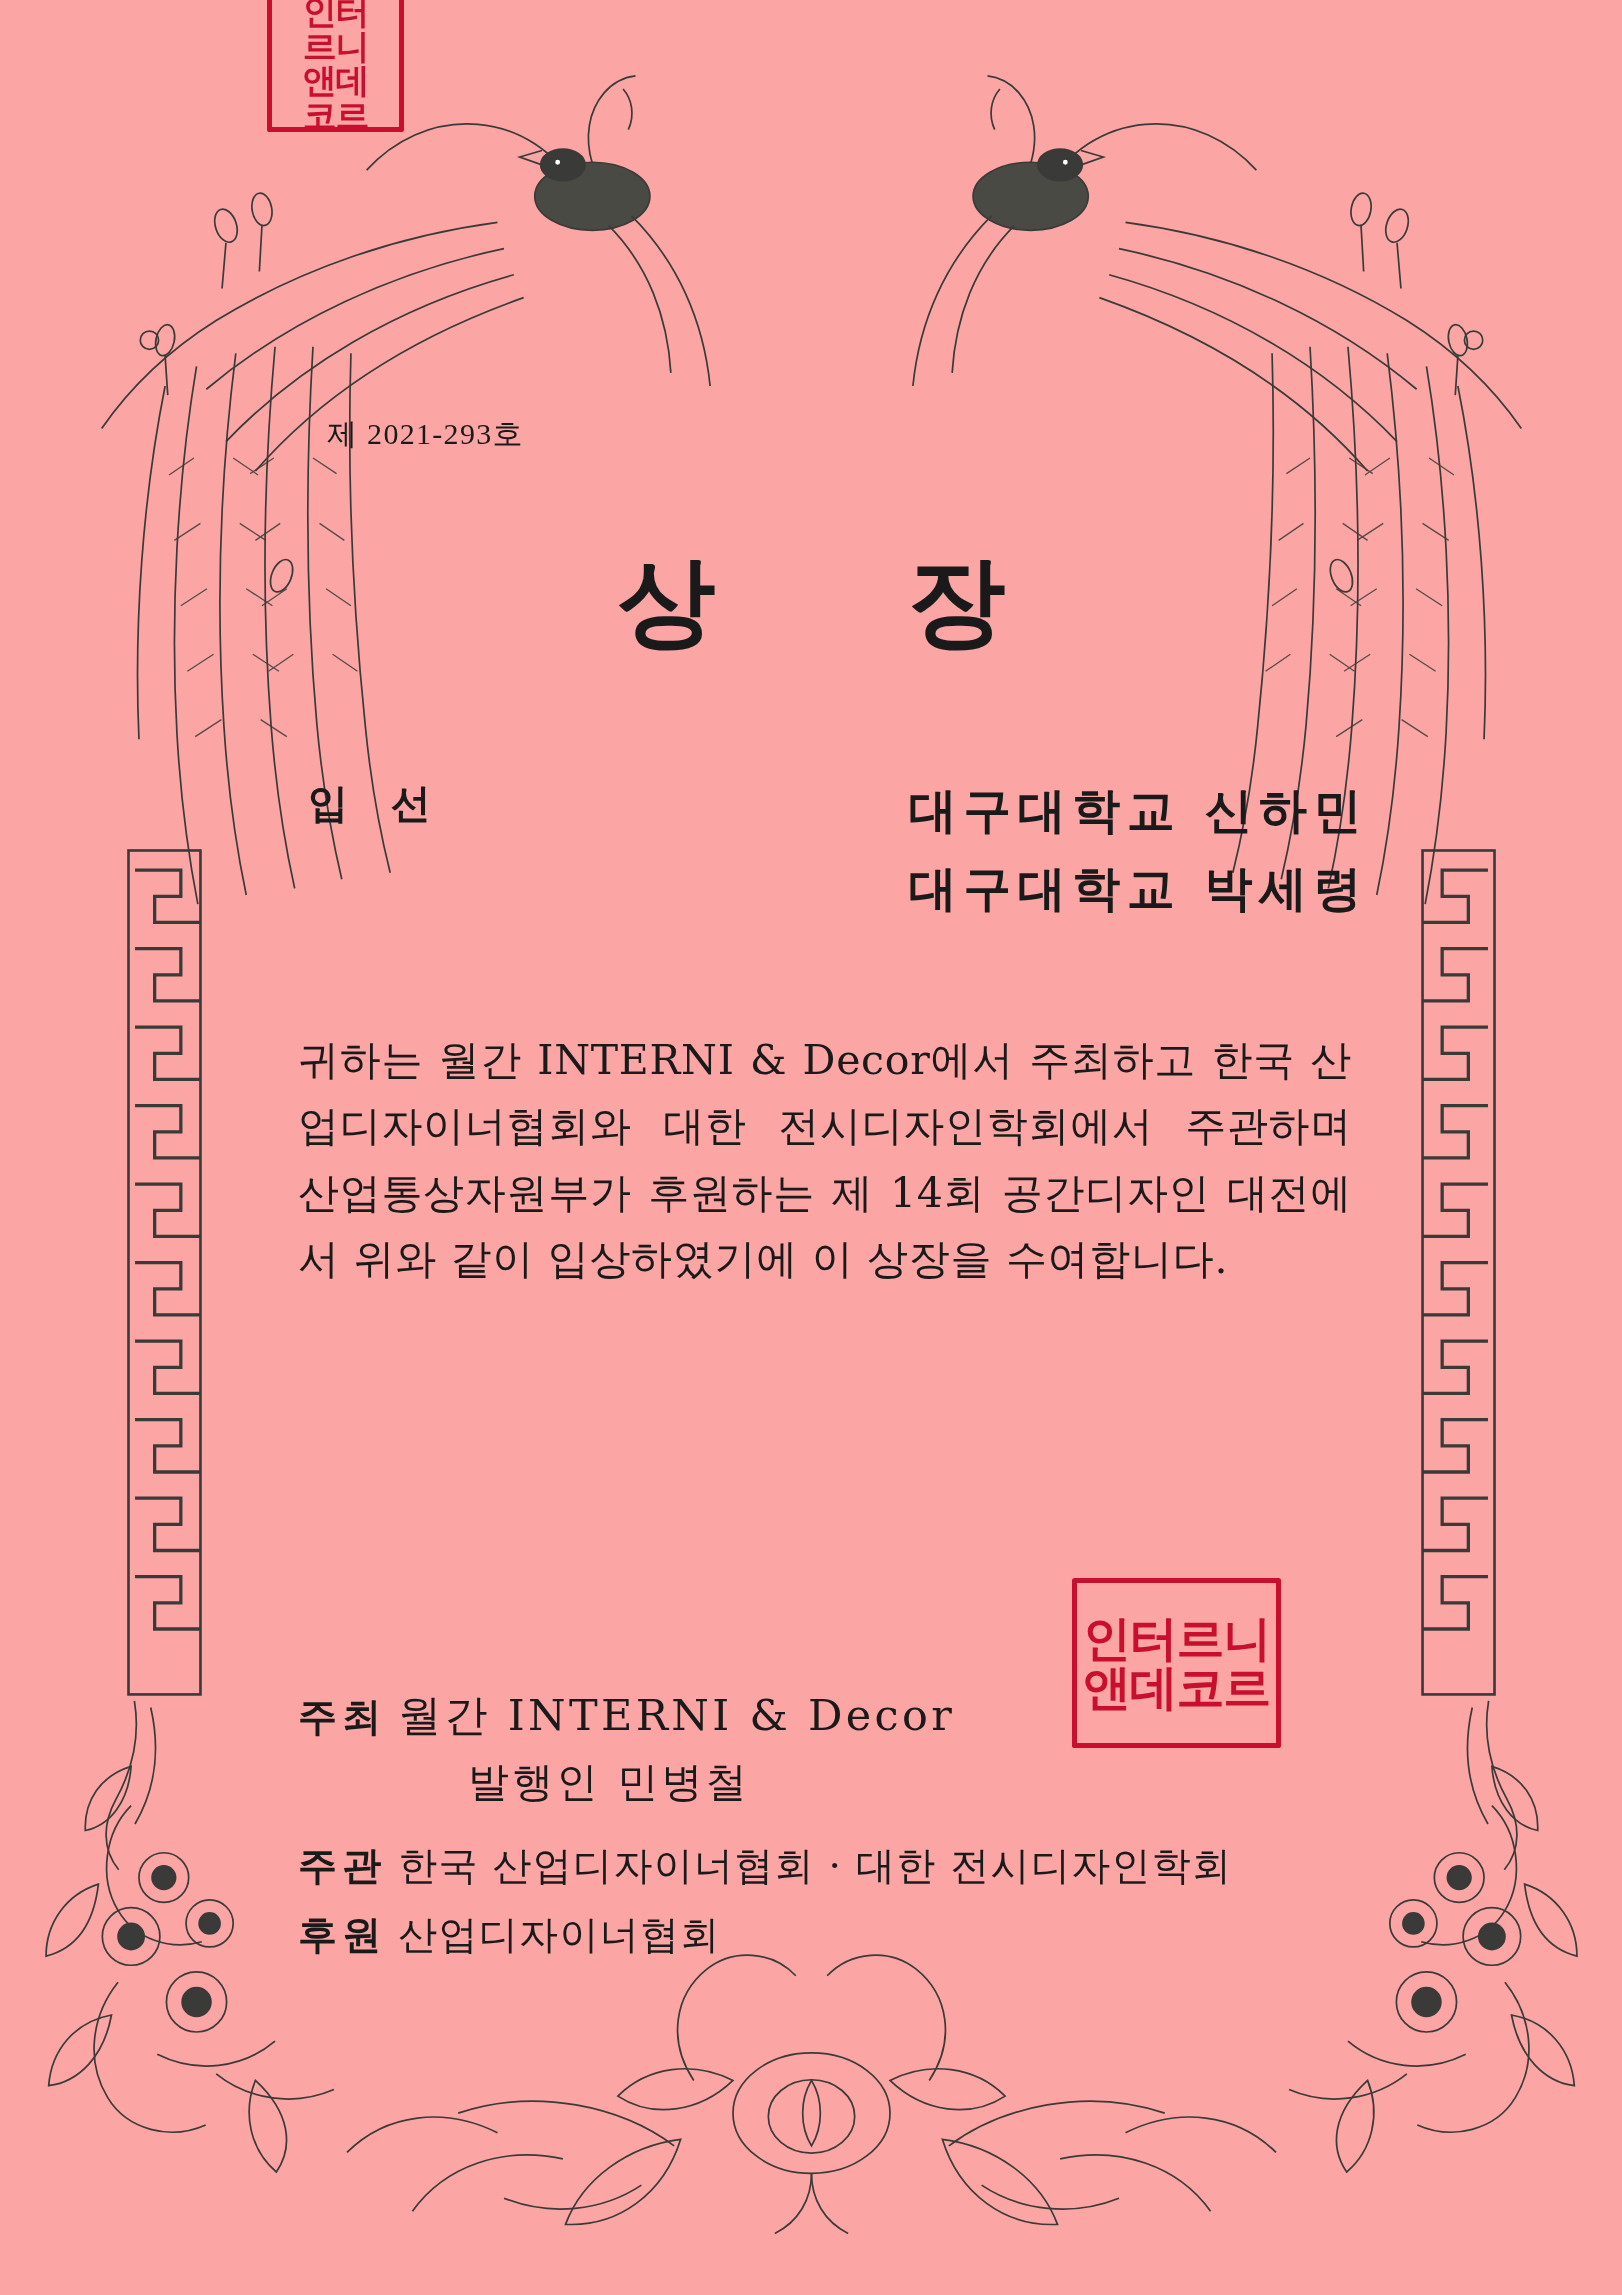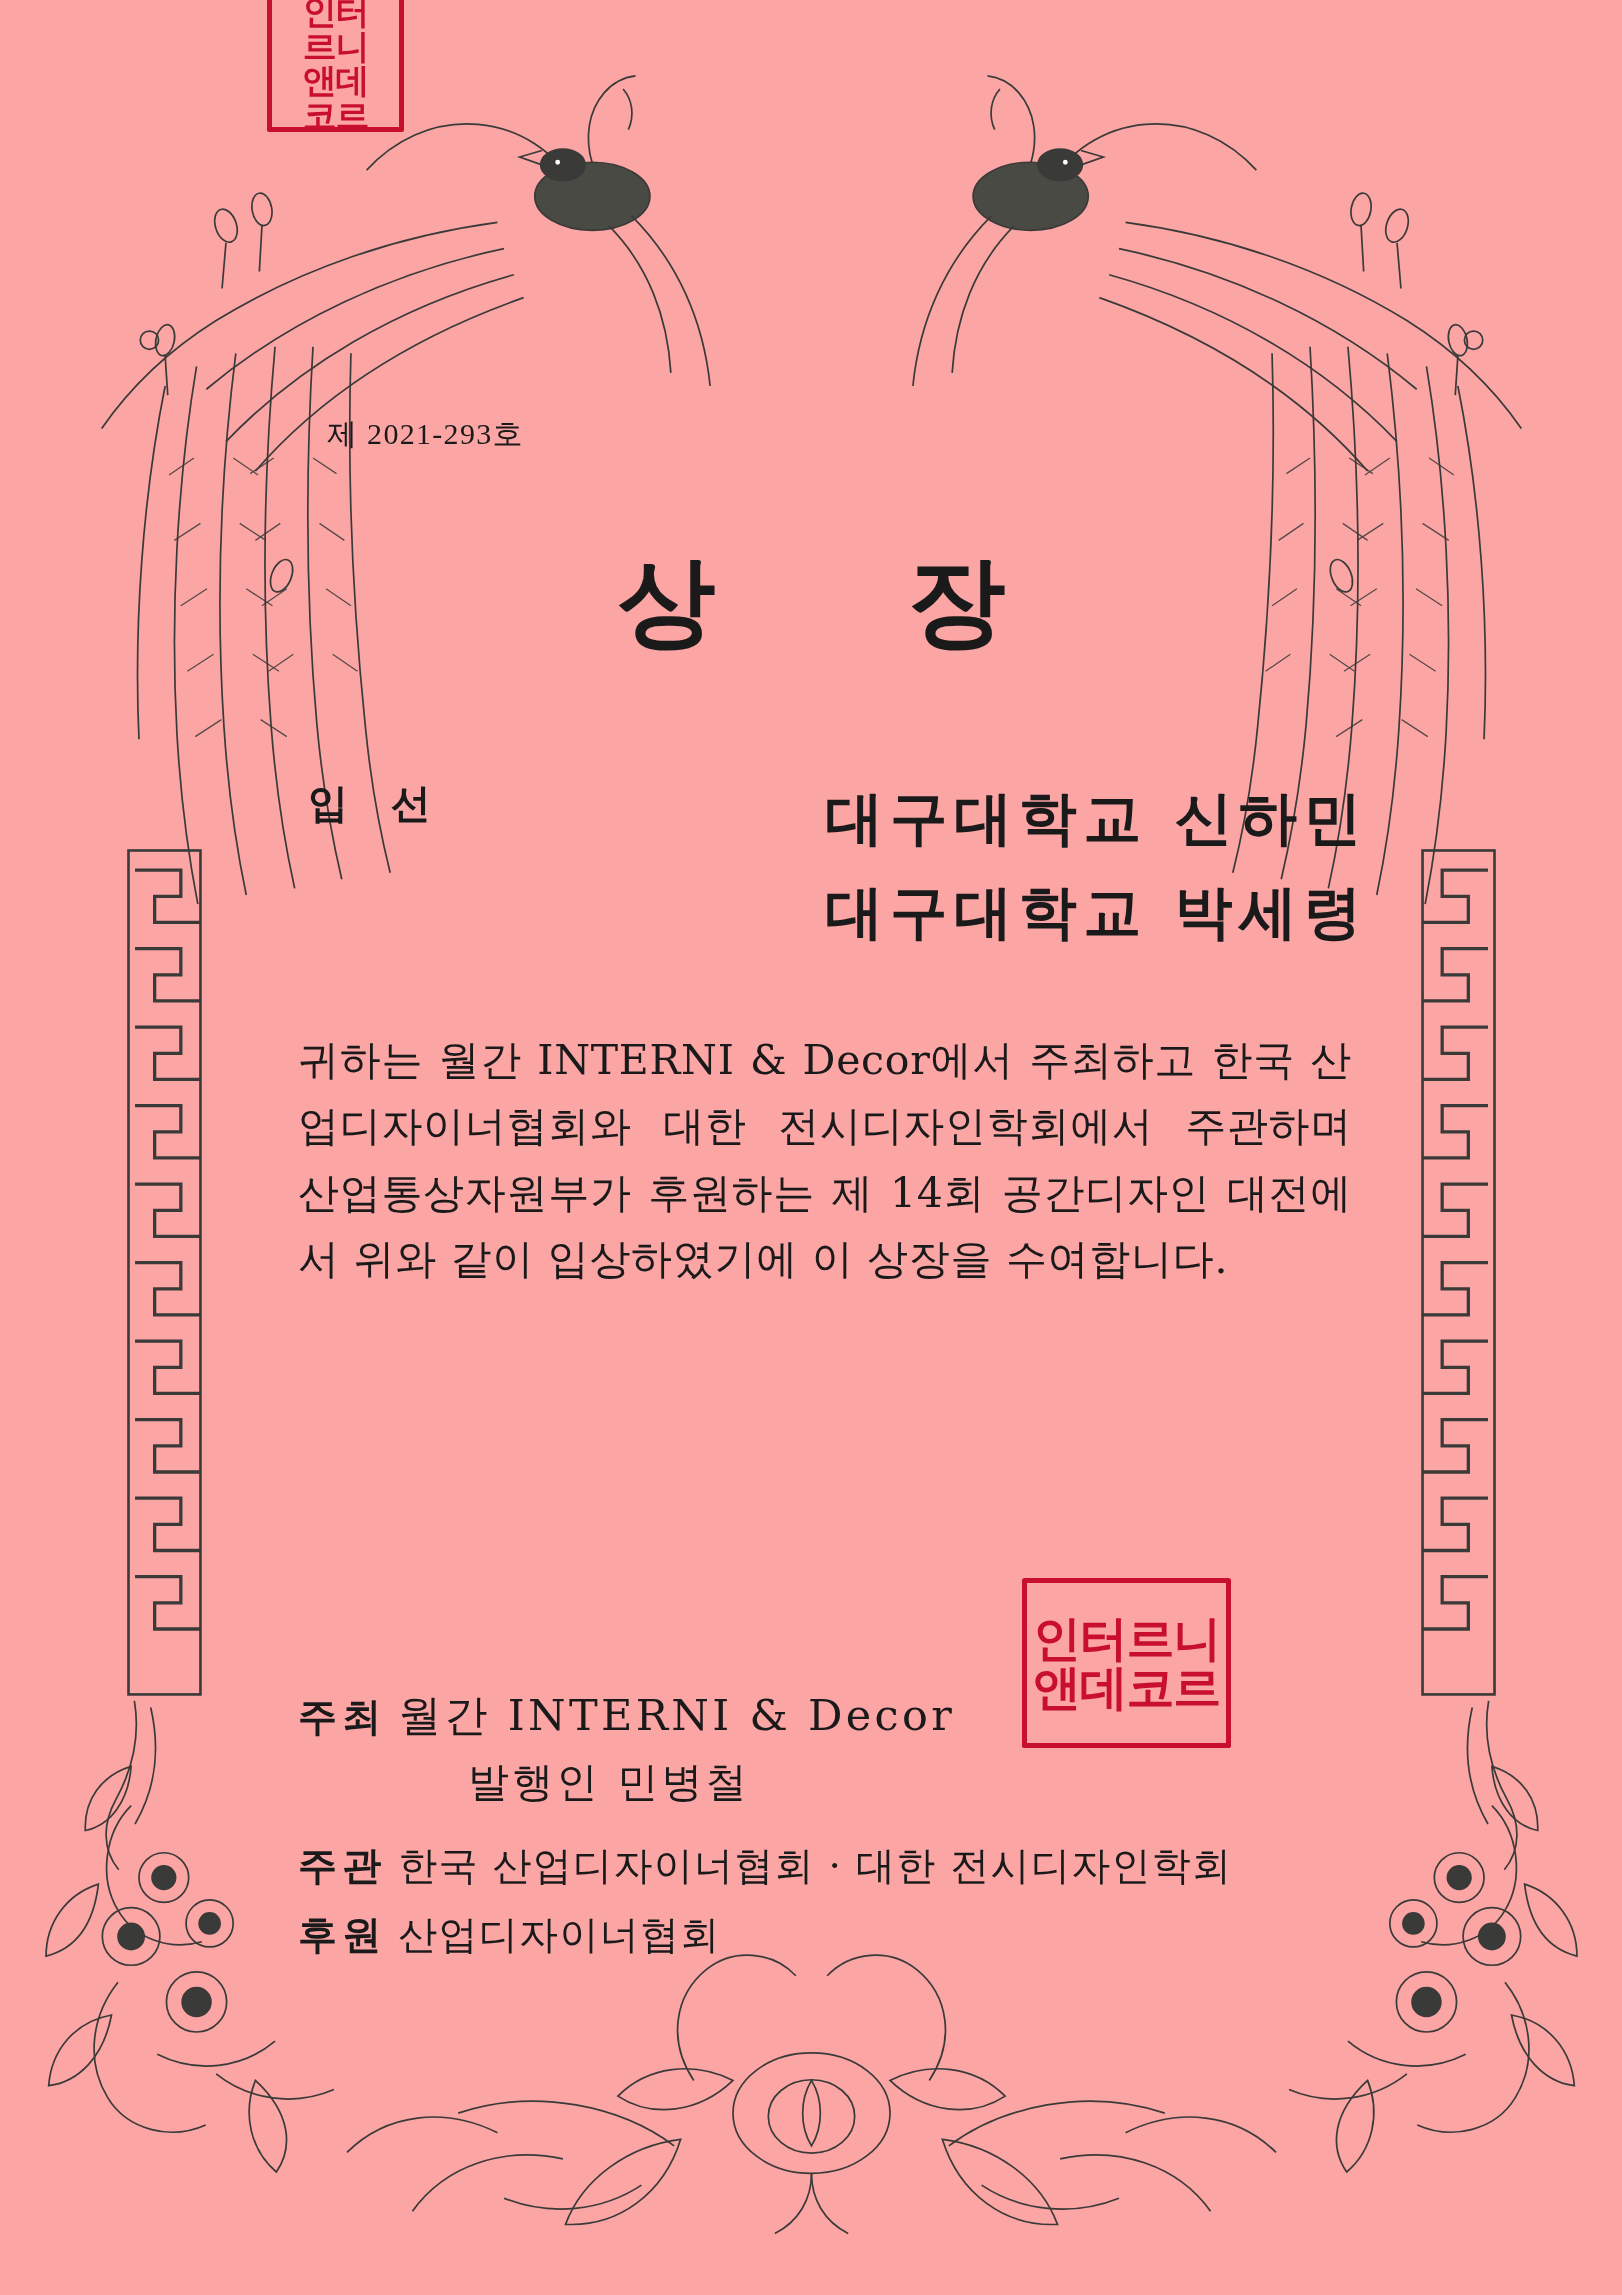"대구대학교 신하민" .recipients { font-size: 58px -> 48px }
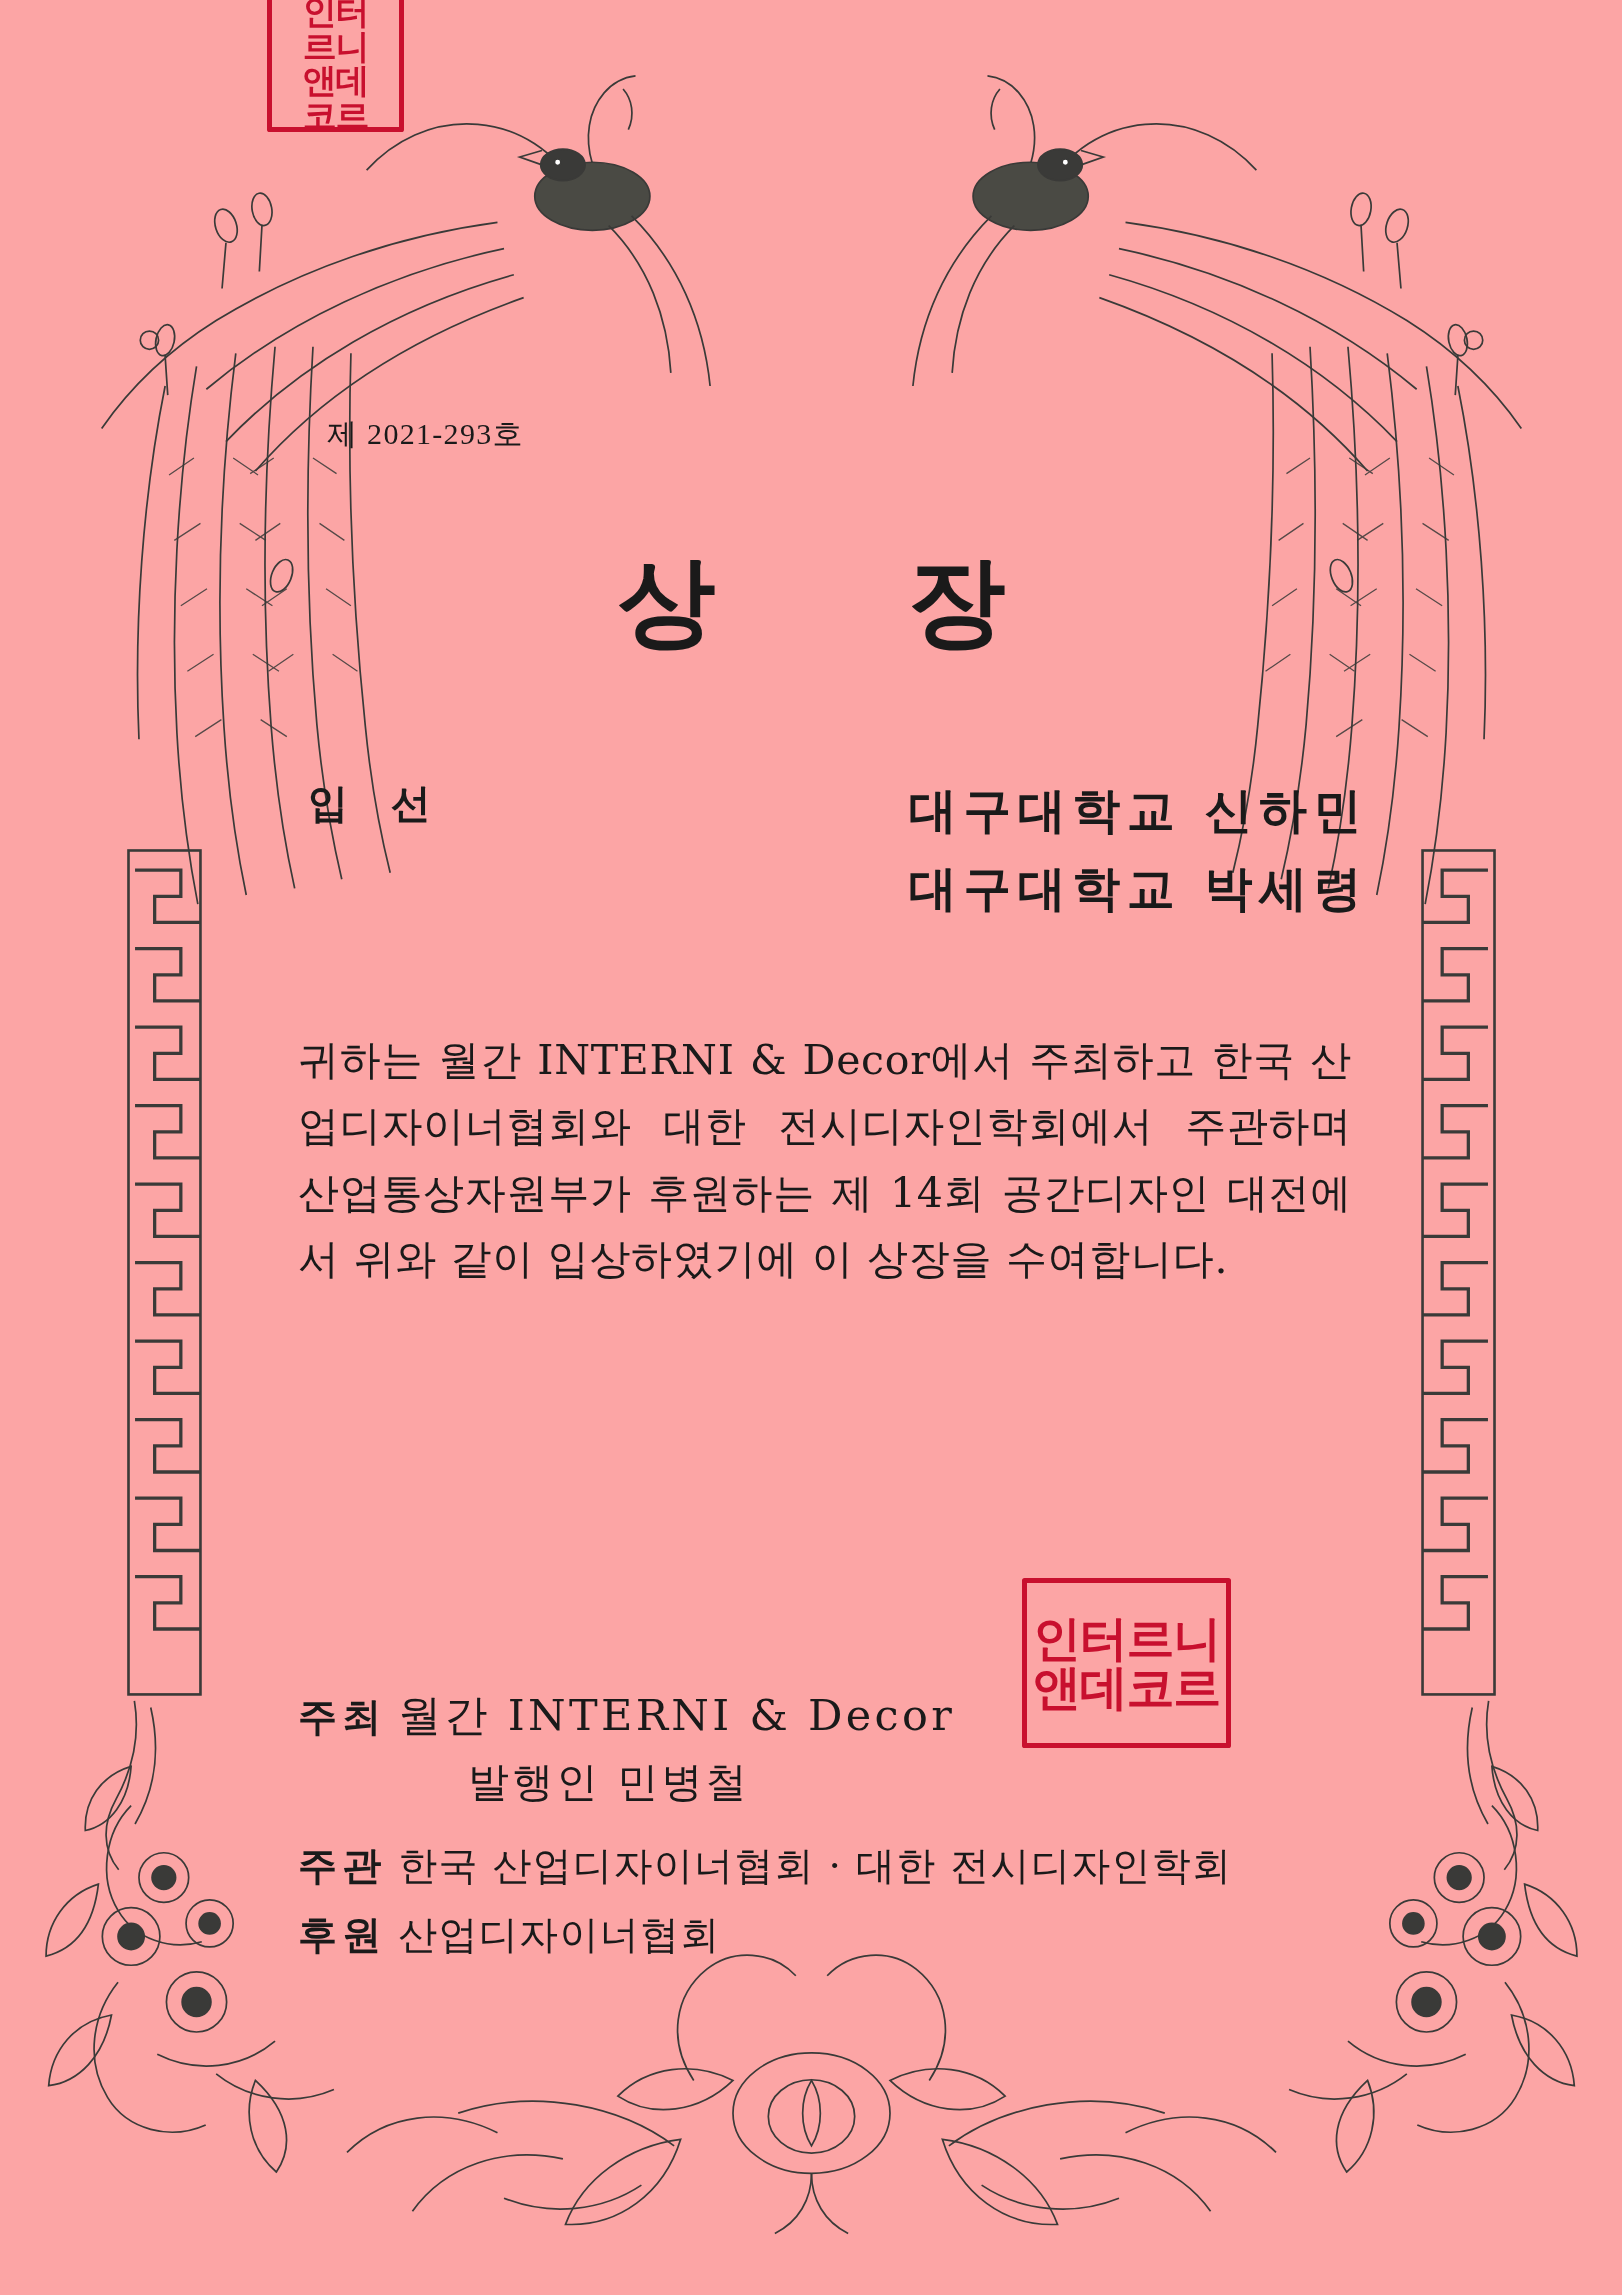"인터르니" .seal-bottom { left: 1022px -> 1072px }
